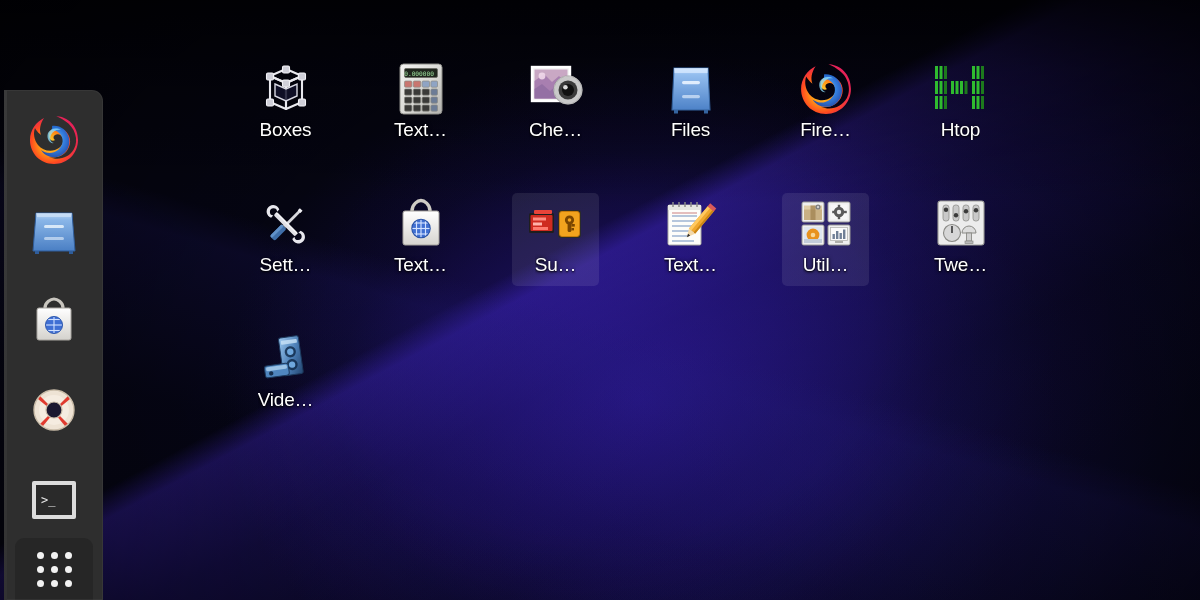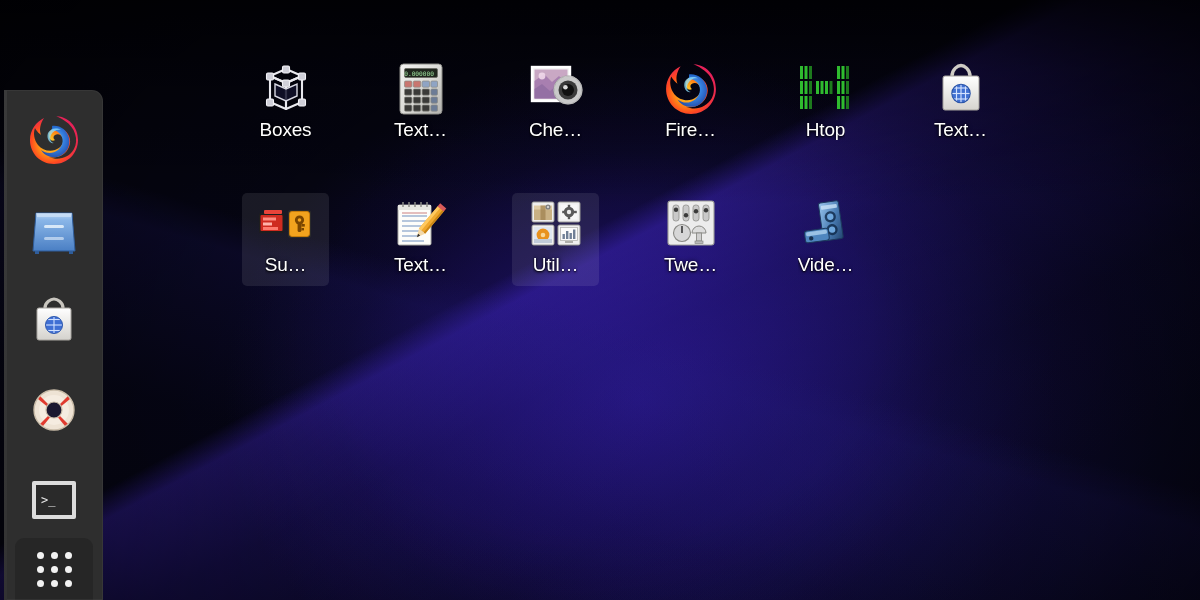"Files" div.desk-icon { html: none -> <div> <span> <svg> <defs> <linearGradient> <stop></stop> <stop></stop> <stop></stop> </linearGradient> </defs> <path></path> <path></path> <rect></rect> <rect></rect> <rect></rect> <rect></rect> </svg> </span> <span>Files</span> </div> }
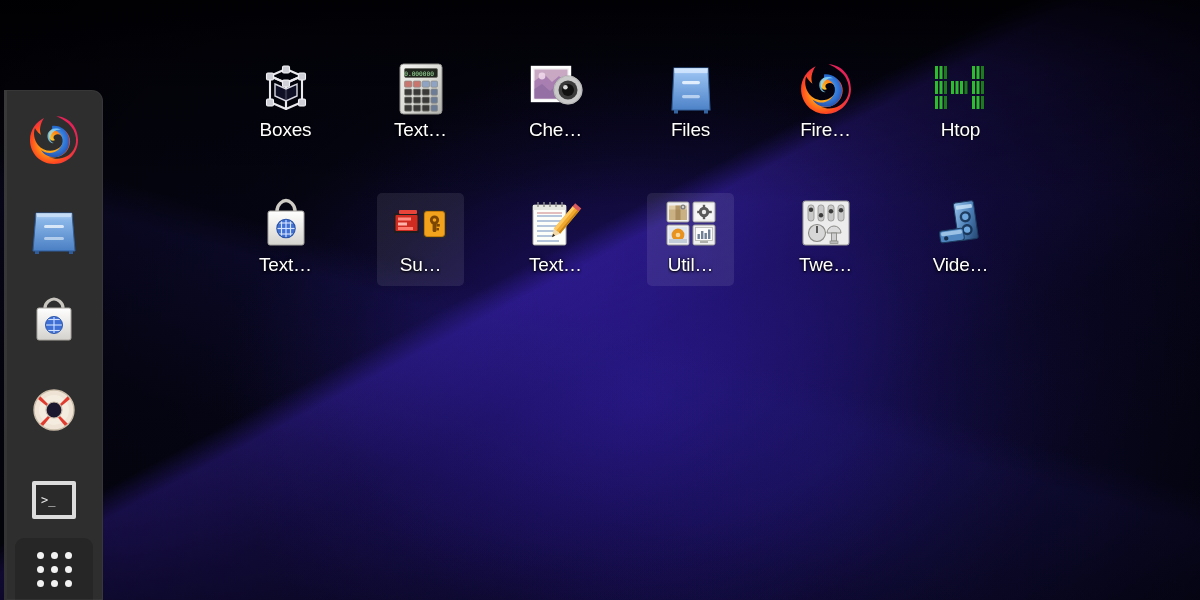"Sett…" div.desk-icon { html: none -> <div> <span> <svg> <g> <rect></rect> <rect></rect> <rect></rect> <rect></rect> <rect></rect> </g> <g> <rect></rect> <path></path> <path></path> <rect></rect> </g> </svg> </span> <span>Sett…</span> </div> }
